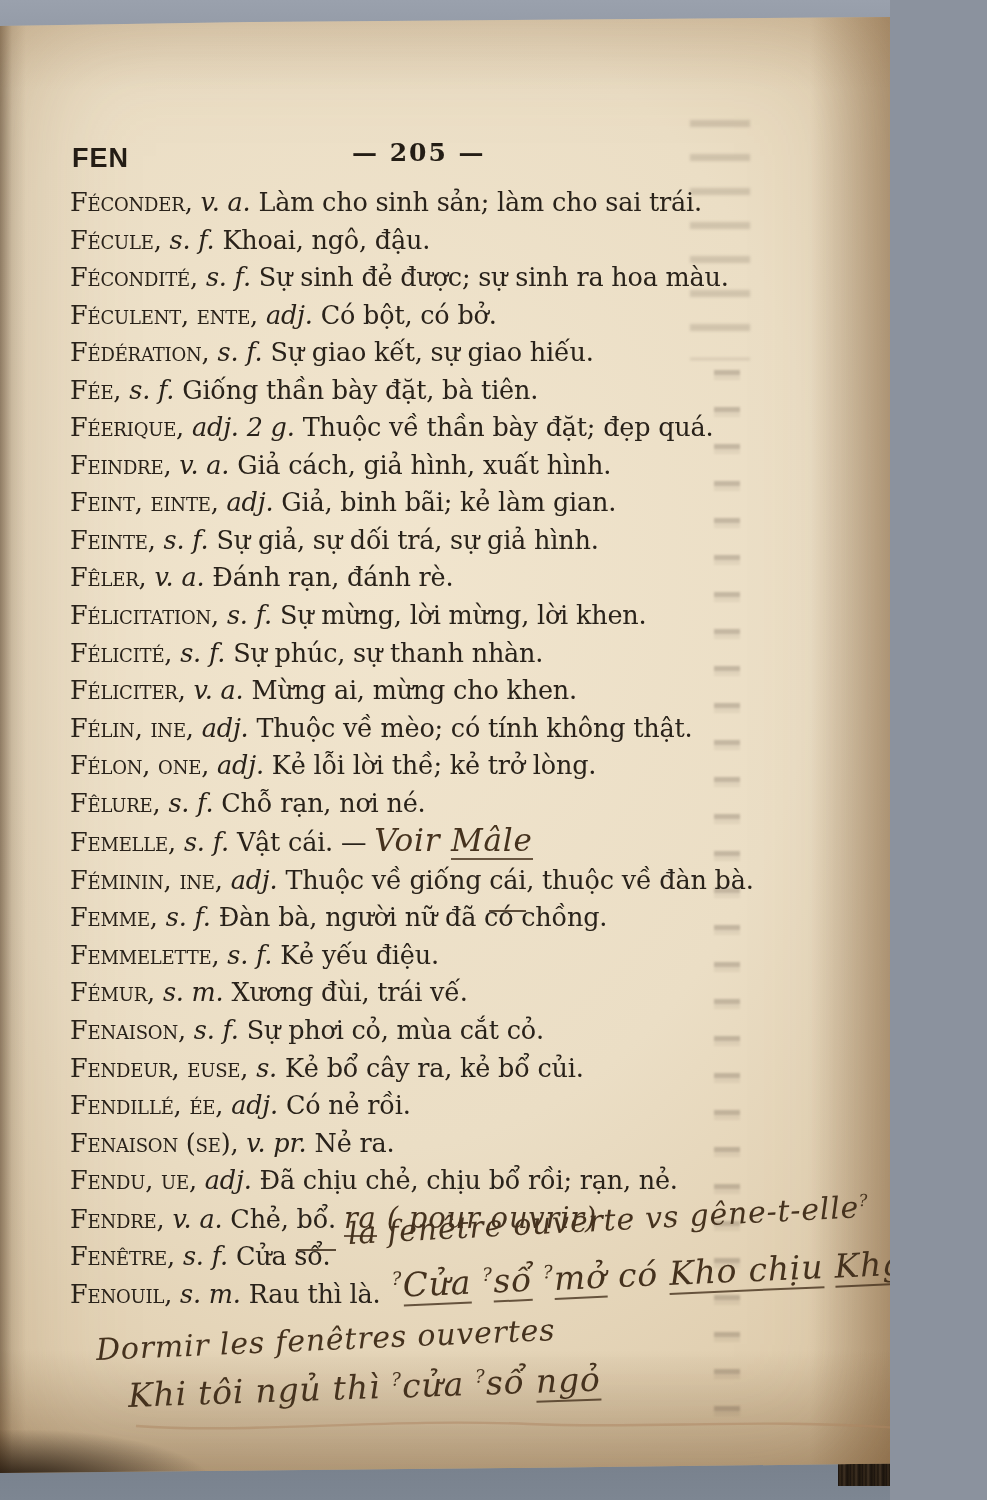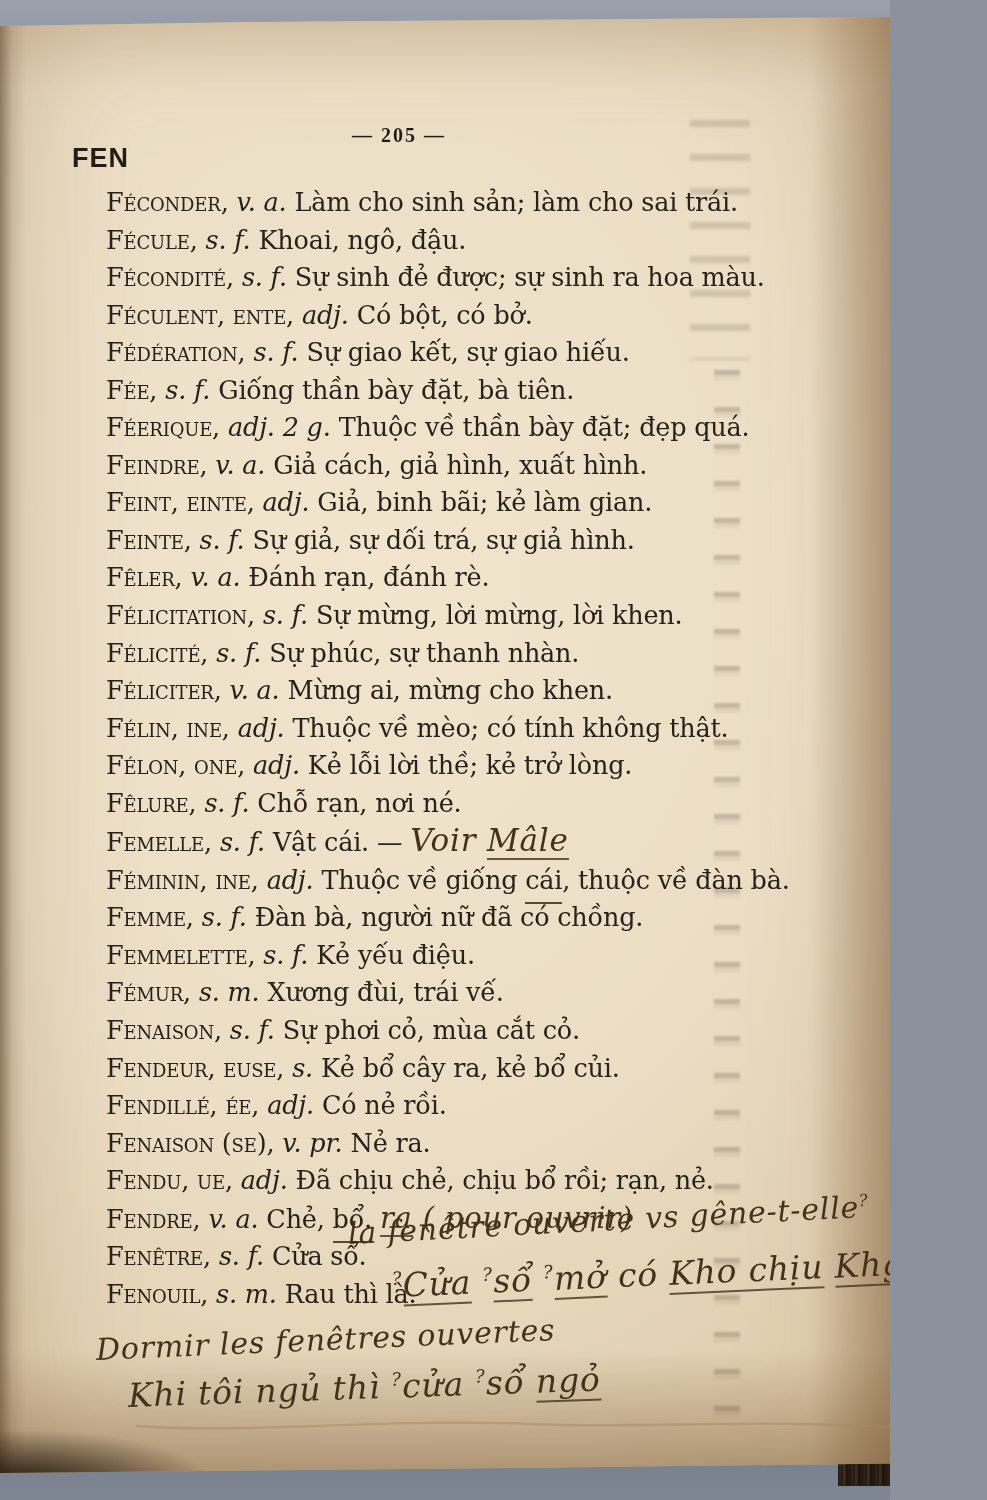"— 205 —" .page-number { font-family: Liberation Serif, serif -> none; font-size: 20px -> 25px; top: 124px -> 138px }
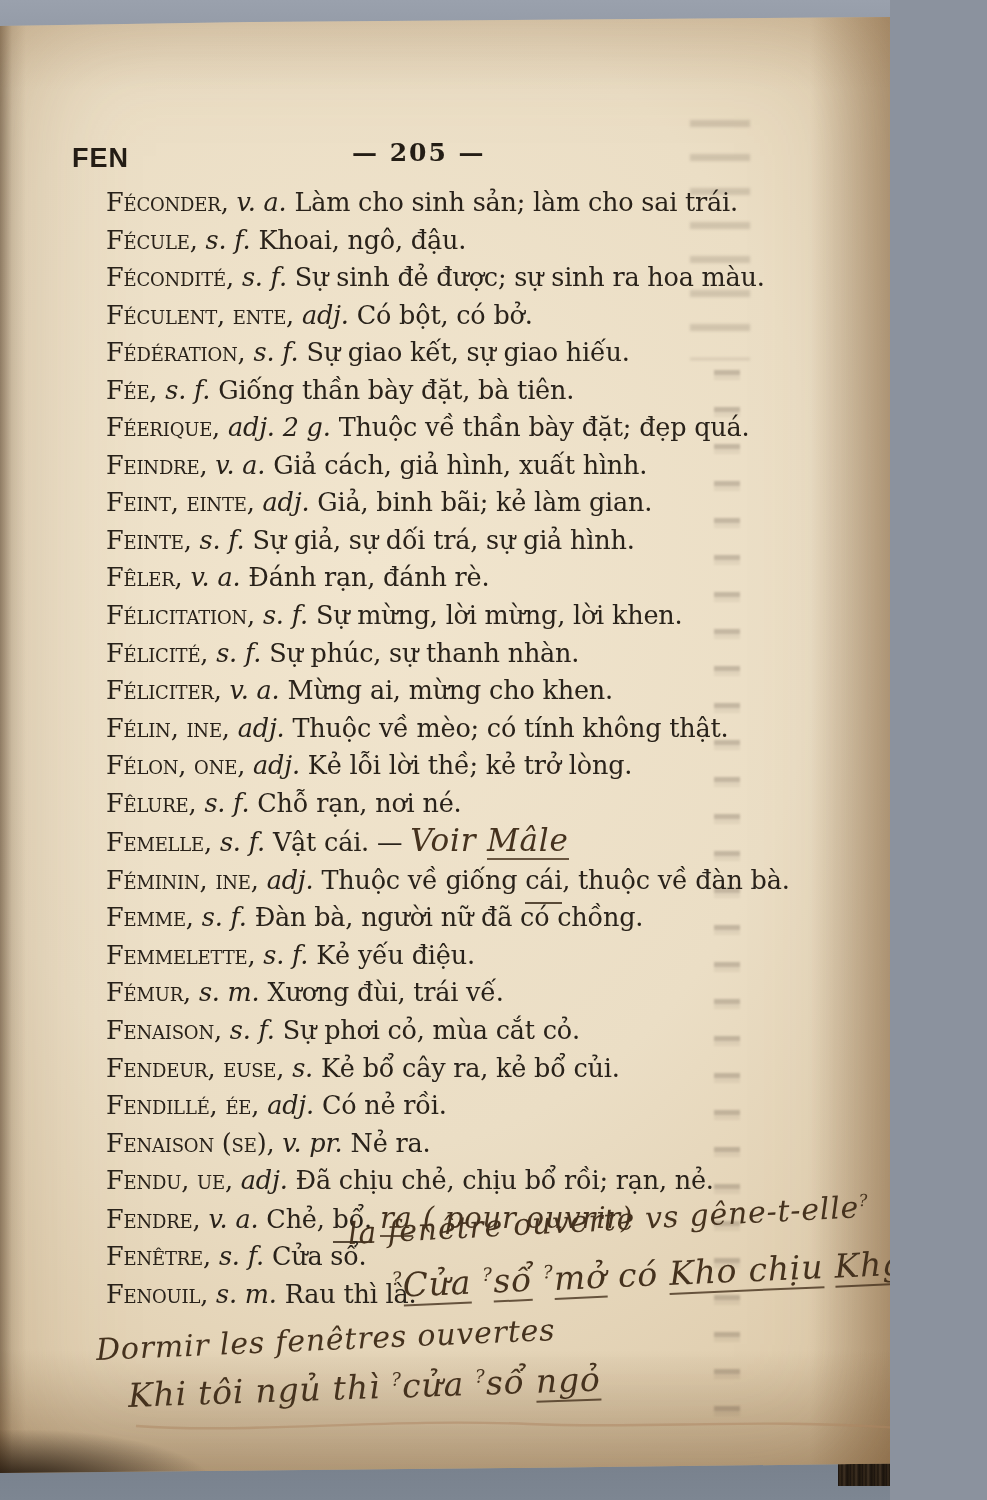"Féconder," .head { margin-left: 36px -> none }
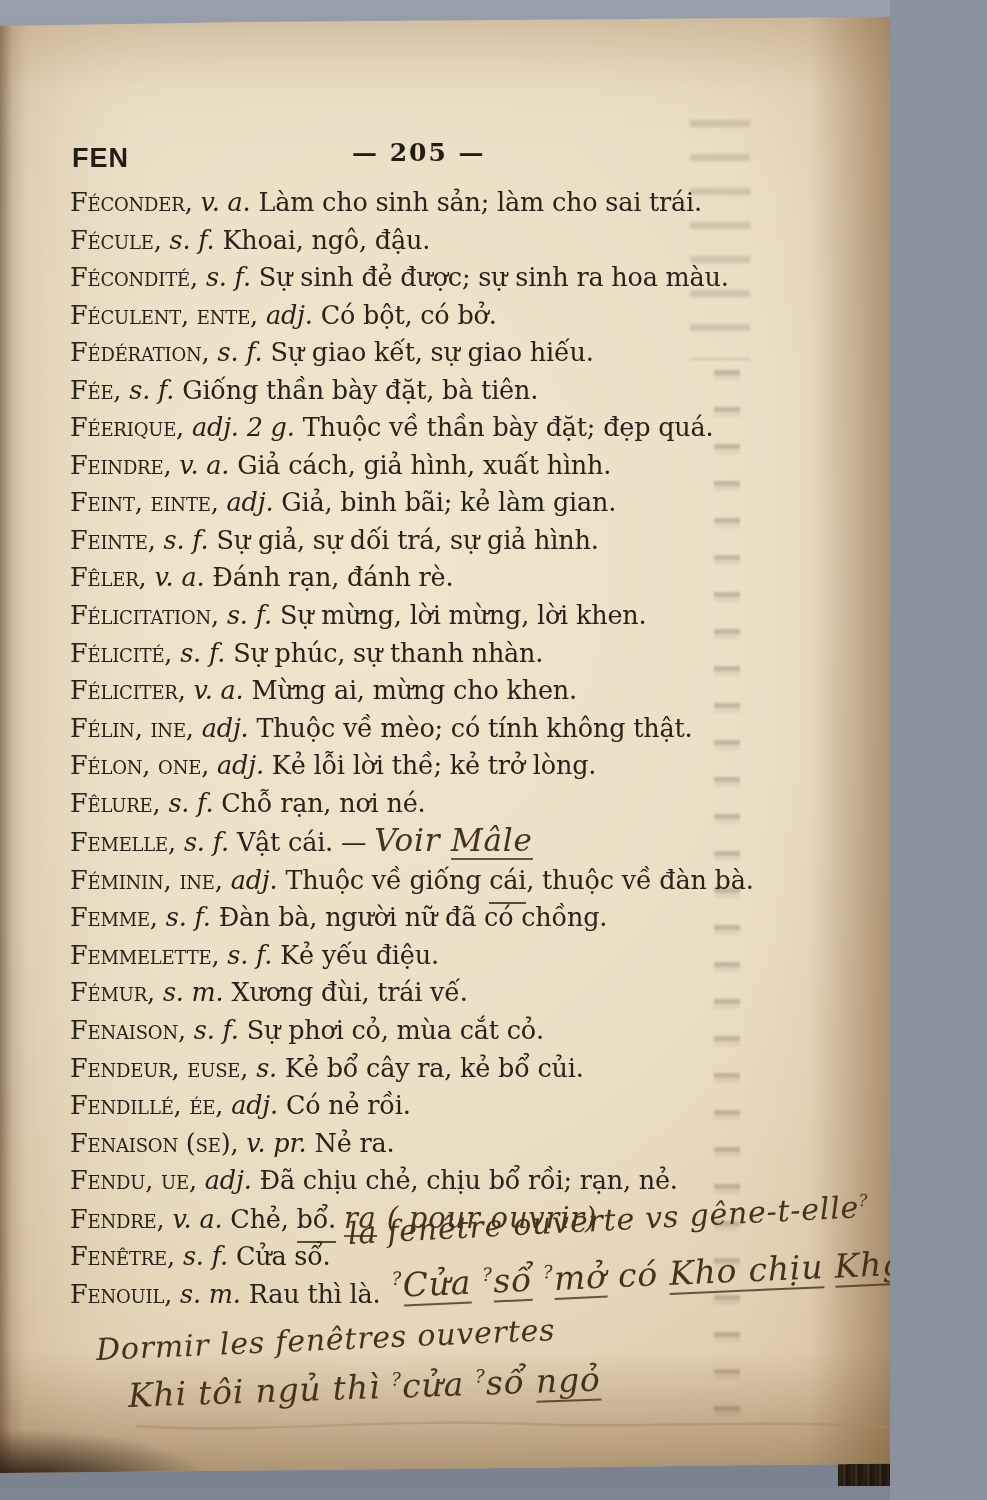"cái" .pt-ul { padding-bottom: 7px -> 15px }
